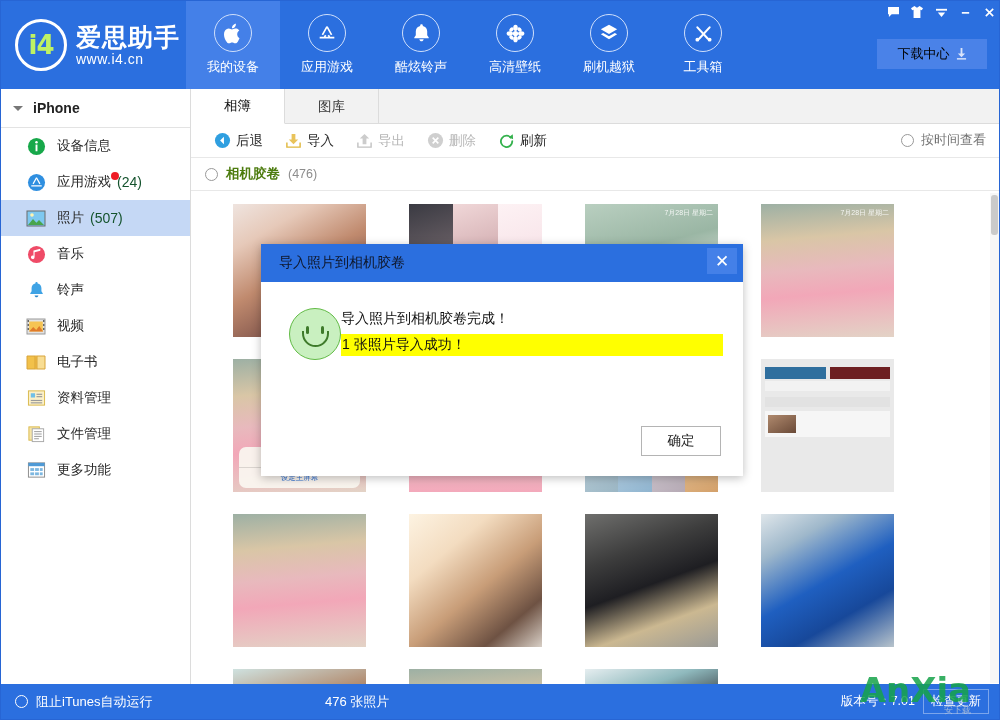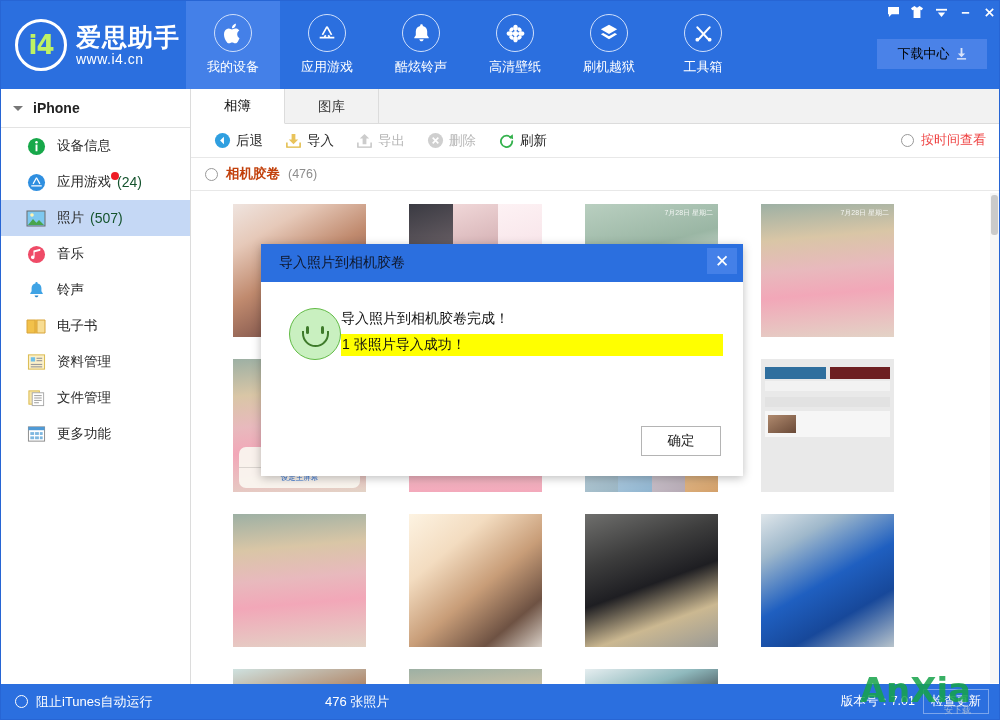"按时间查看" #view-by-time { color: #ef4444 -> #737373 }
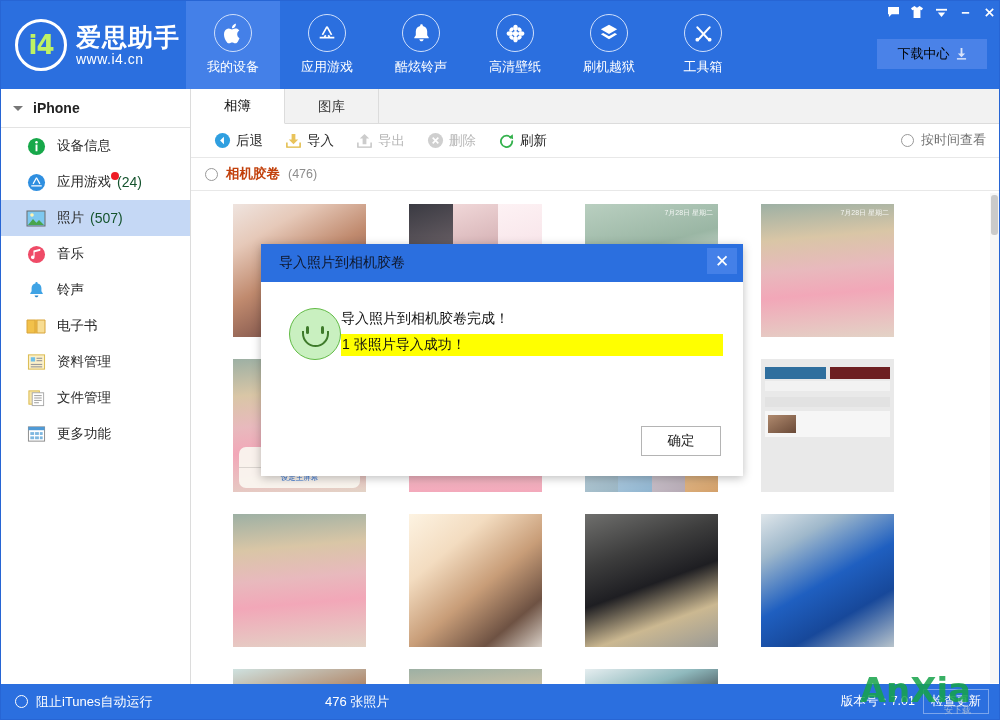"相机胶卷" #album-name { color: #c2410c -> #4d7c0f }
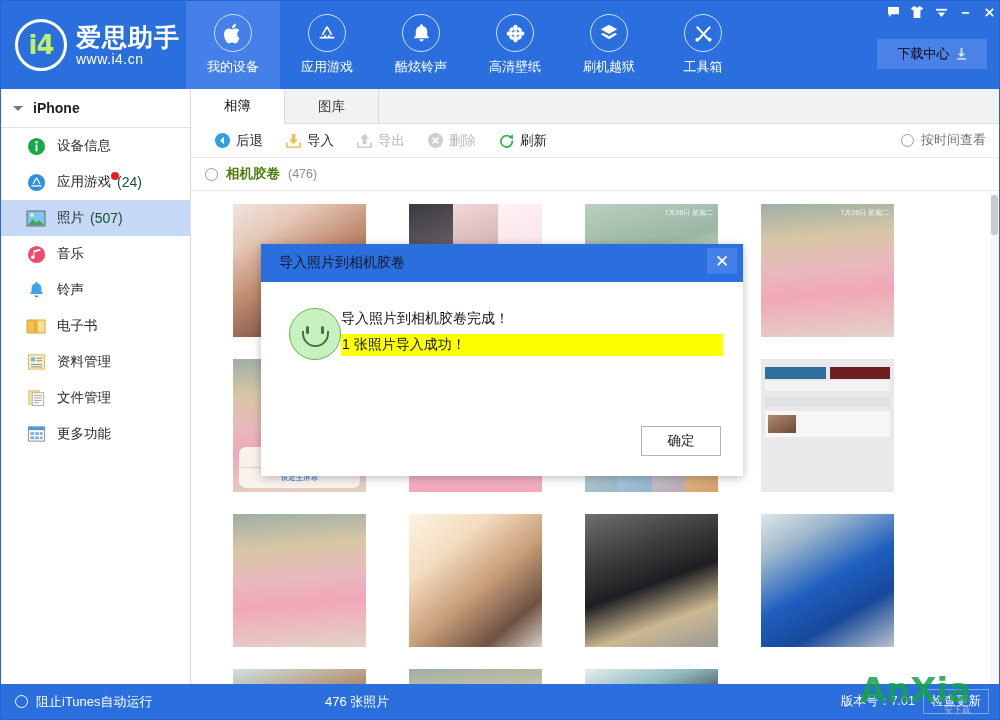"视频" div.side-item { html: none -> <div> <div> <svg> <rect></rect> <rect></rect> <path></path> <g> <rect></rect> <rect></rect> <rect></rect> <rect></rect> <rect></rect> <rect></rect> </g> </svg> </div> <span>视频</span> </div> }
